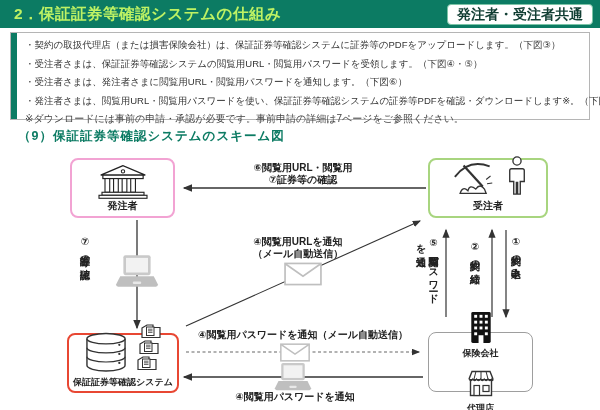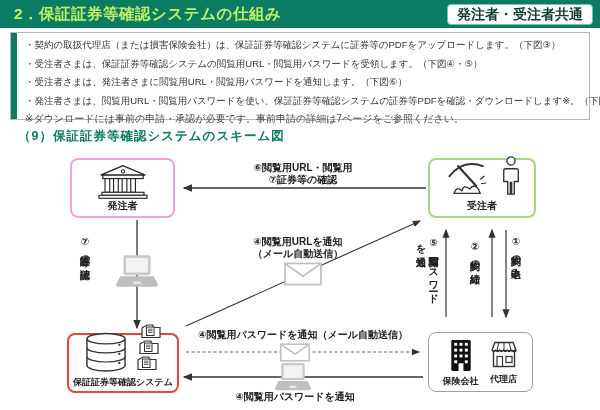"受注者" .node-contractor { width: 108px -> 120px }
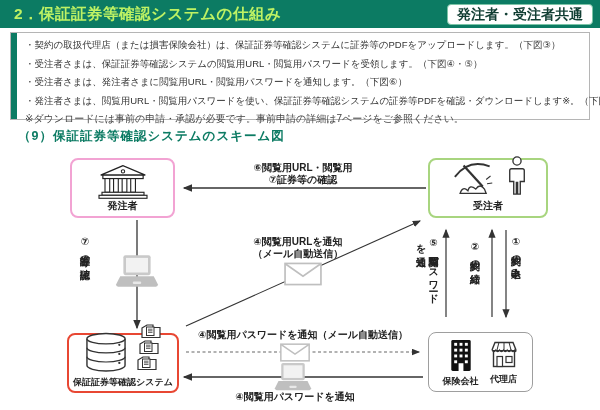"保険会社" .node-partners { flex-direction: row -> column }
